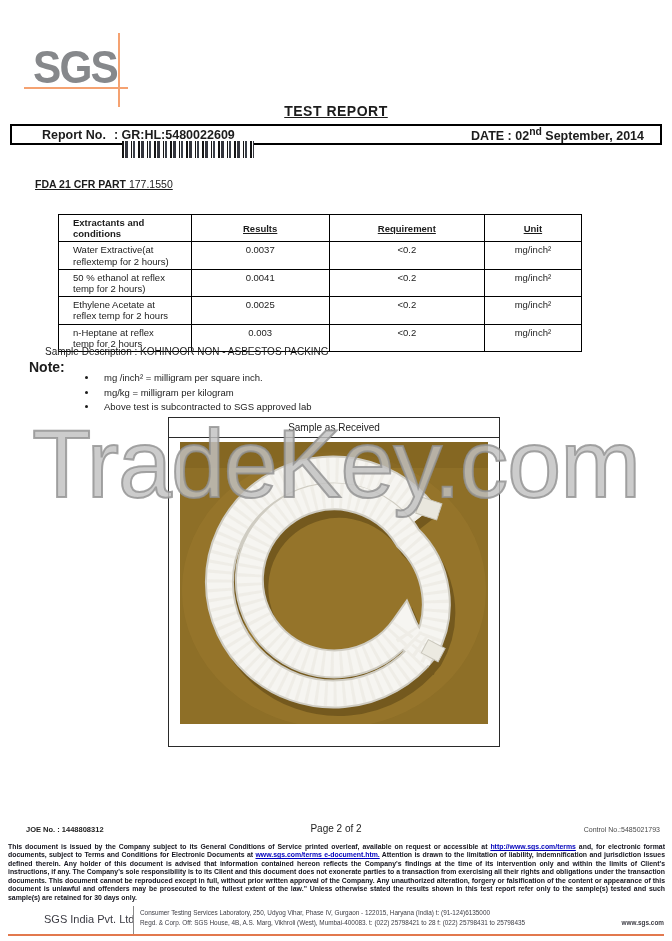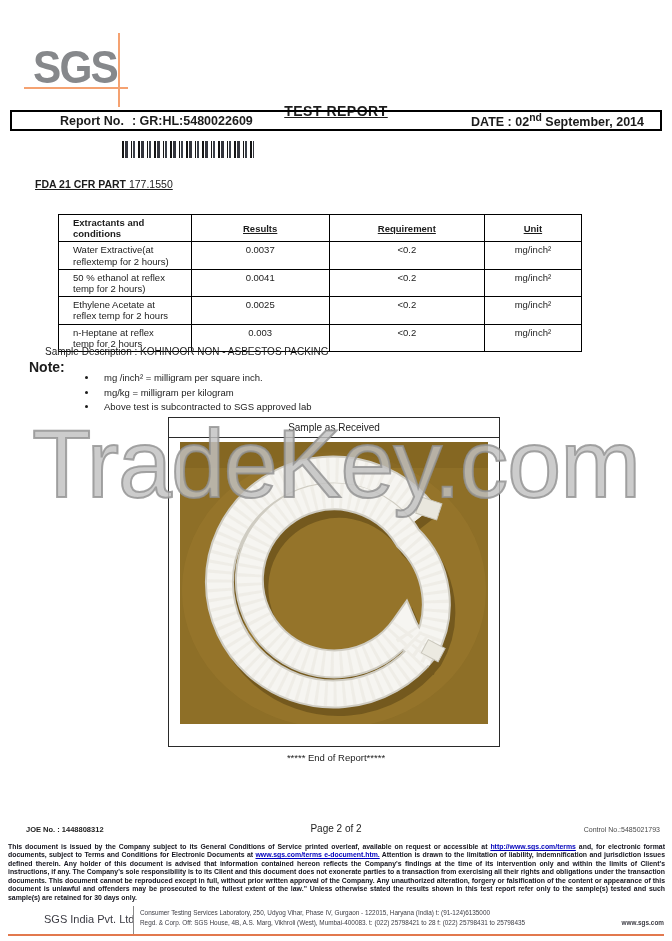"Report No. : GR:HL:5480022609" .report-box { padding: 0 16px 0 48px -> 0 16px 0 30px; top: 110px -> 124px }
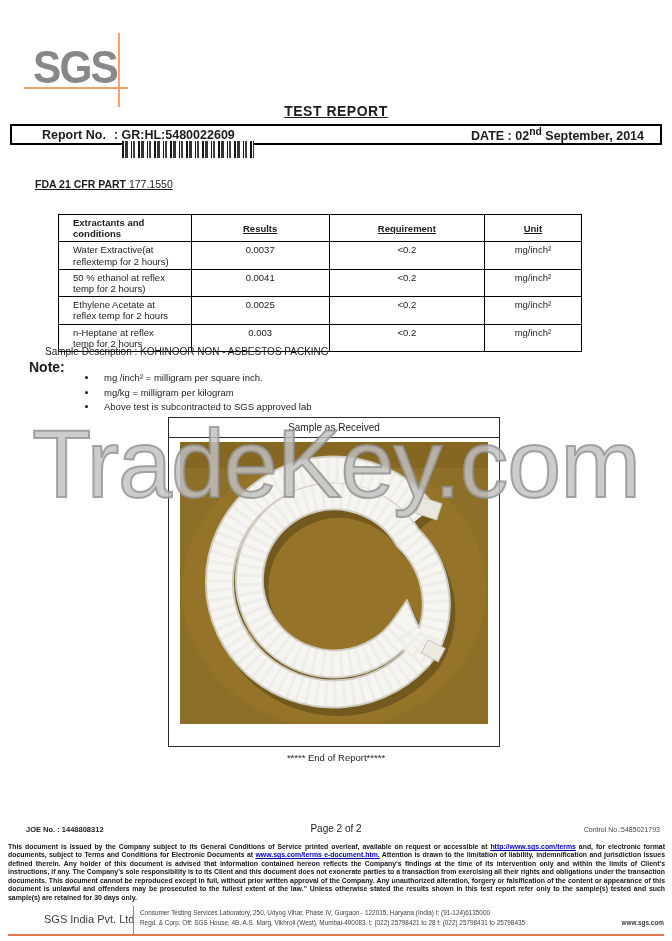"***** End of Report*****" div.end-report { html: <div>***** End of Report*****</div> -> none }
